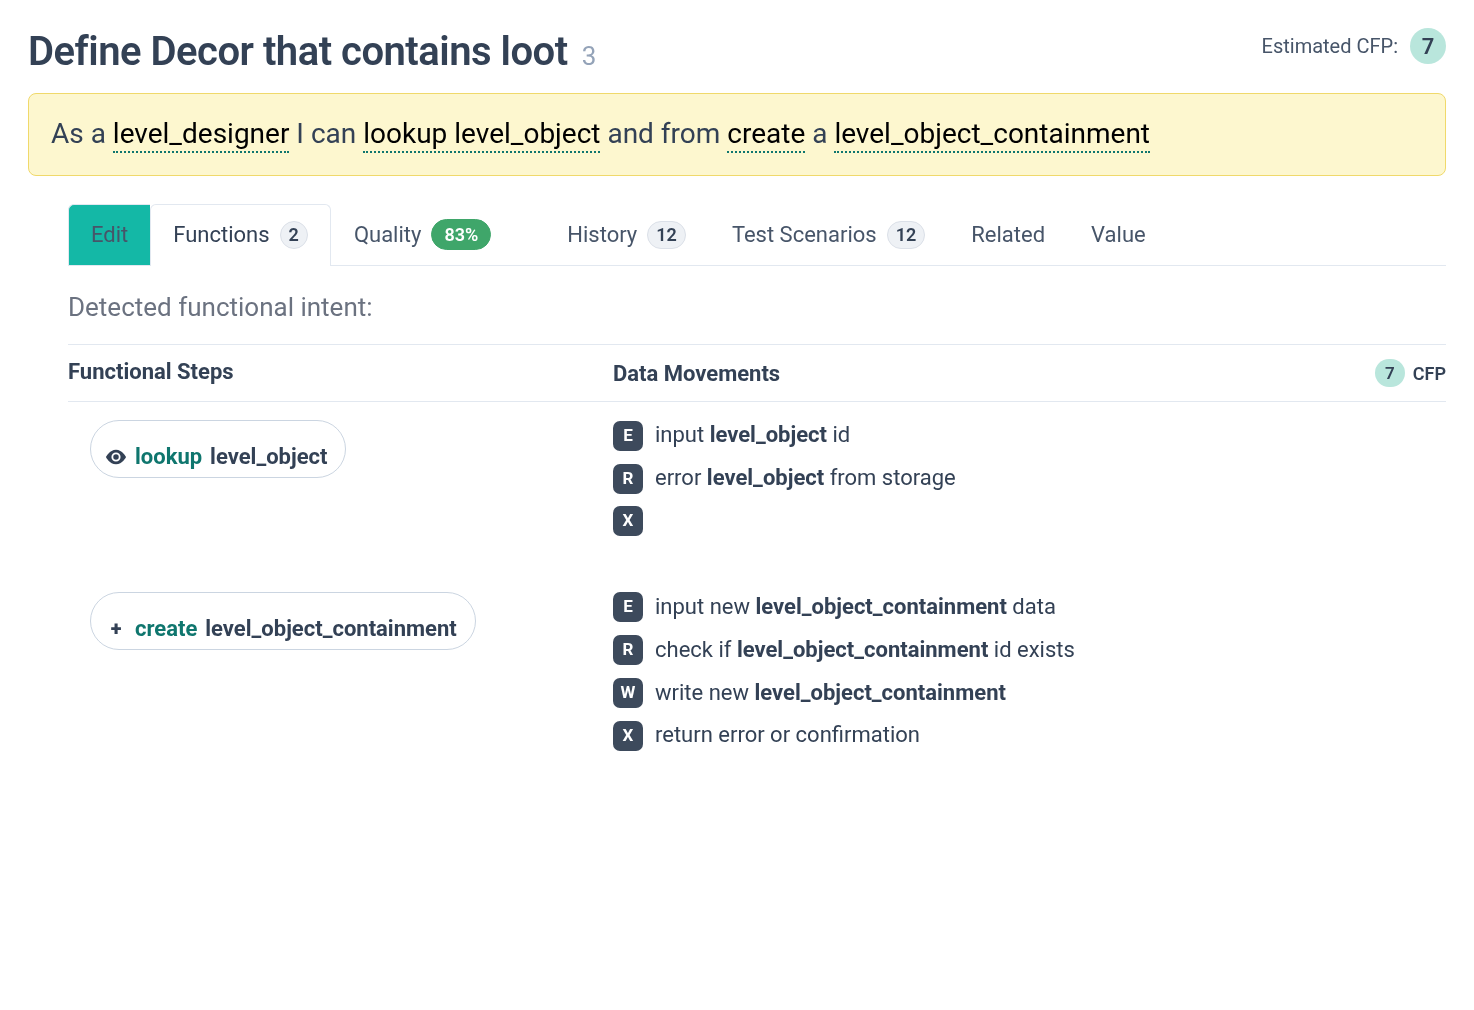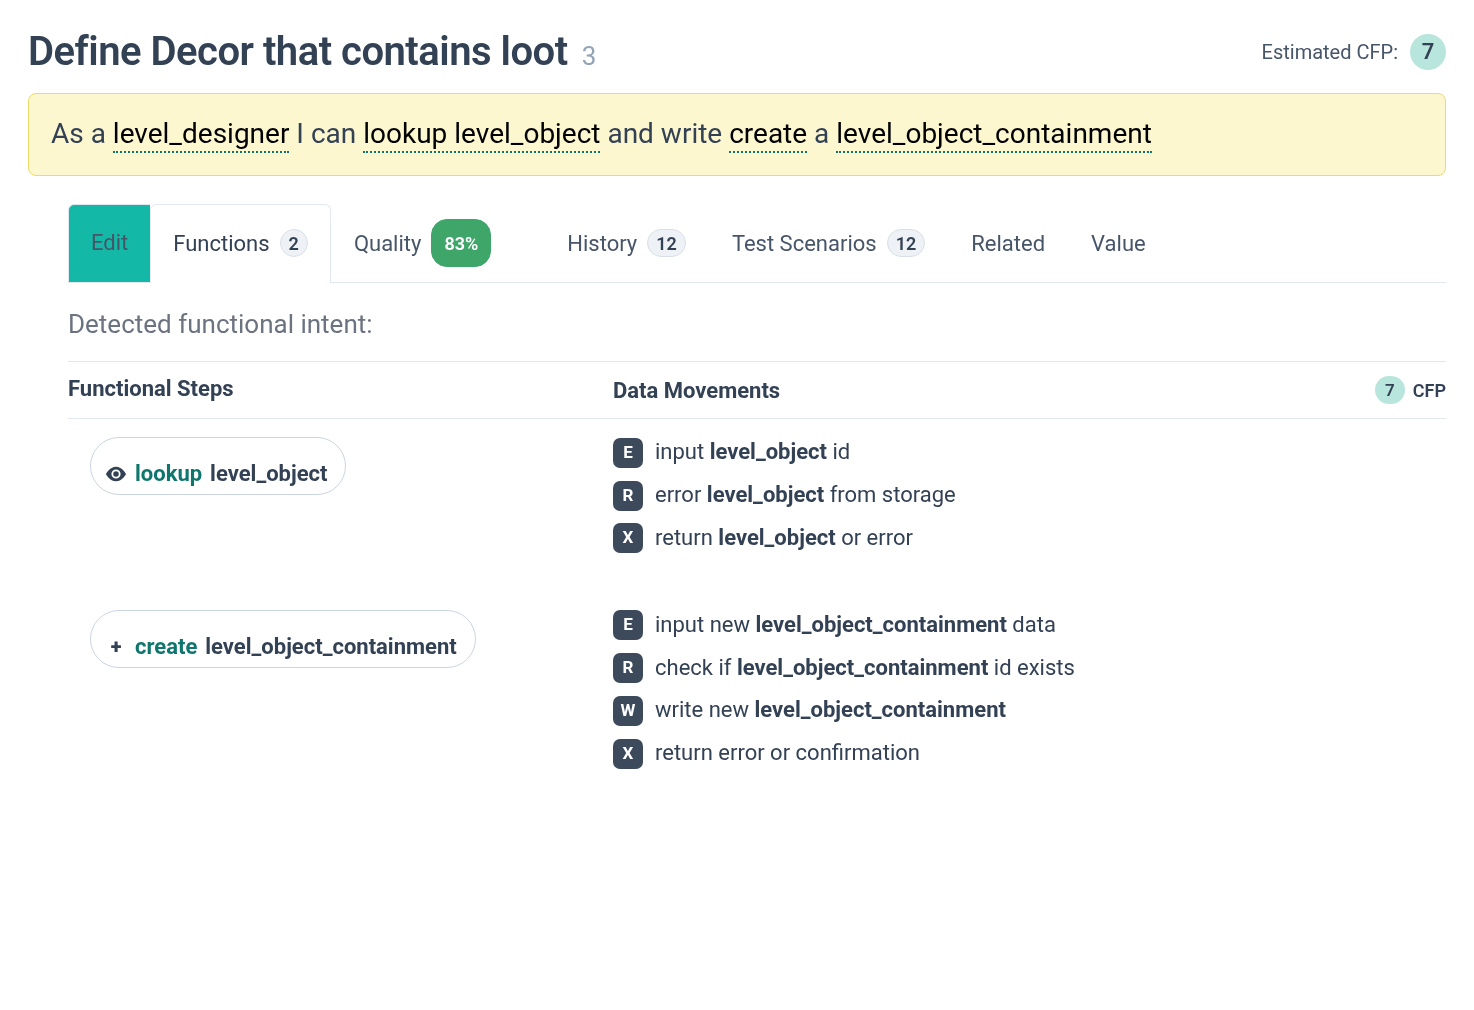"Define Decor that contains loot" .header-row { align-items: center -> flex-start }
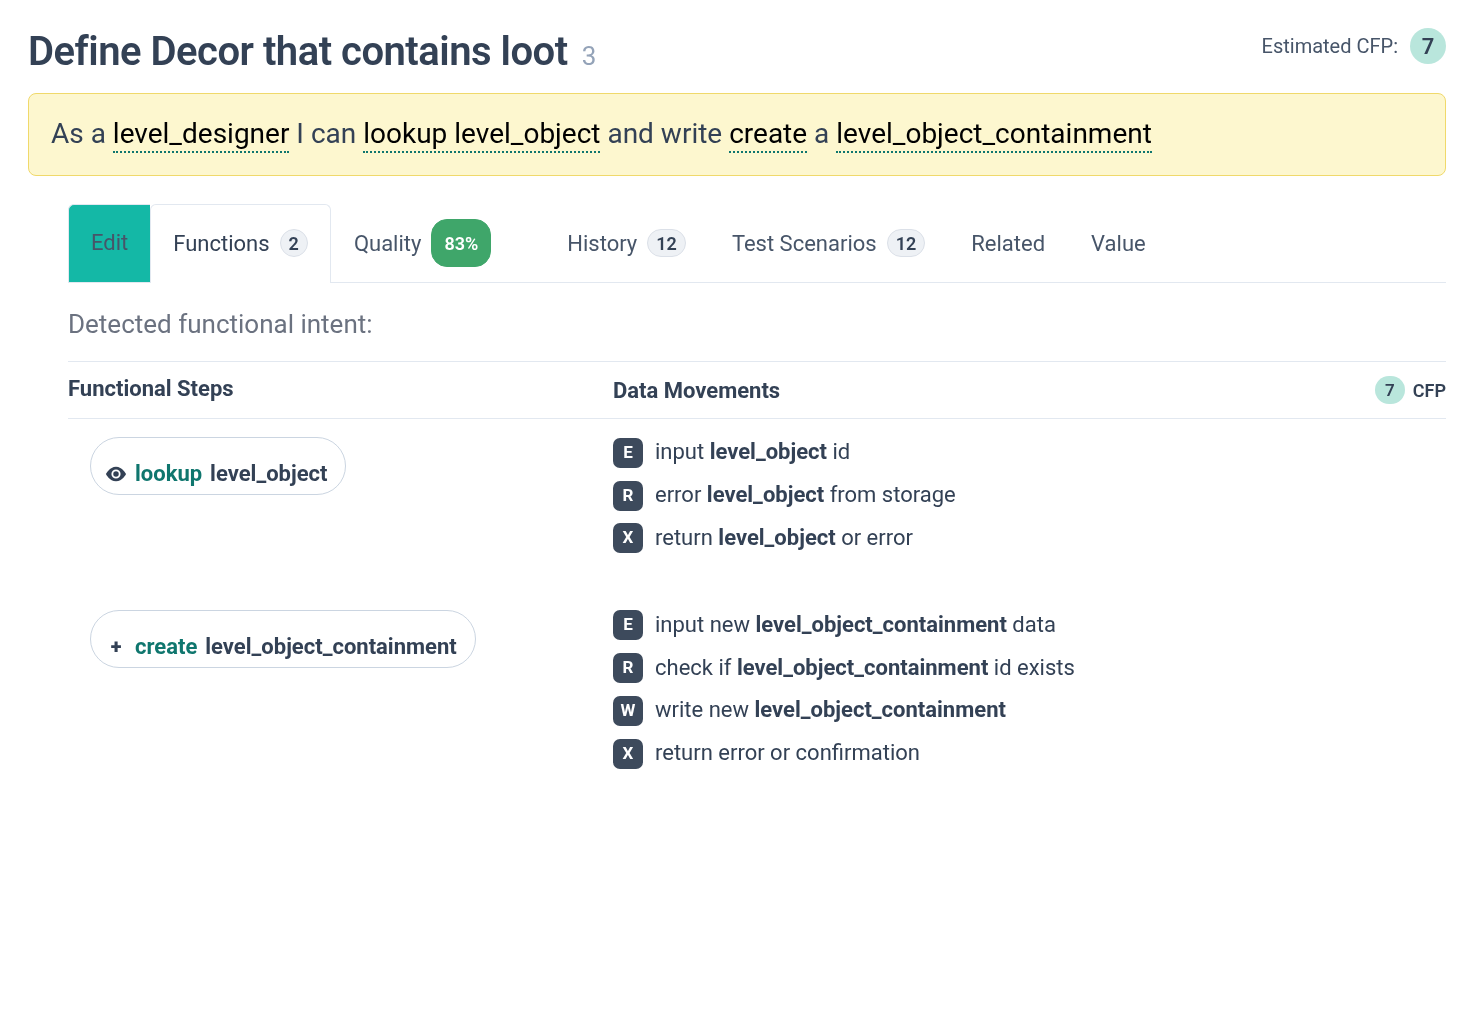"and write" span { text: write -> from }
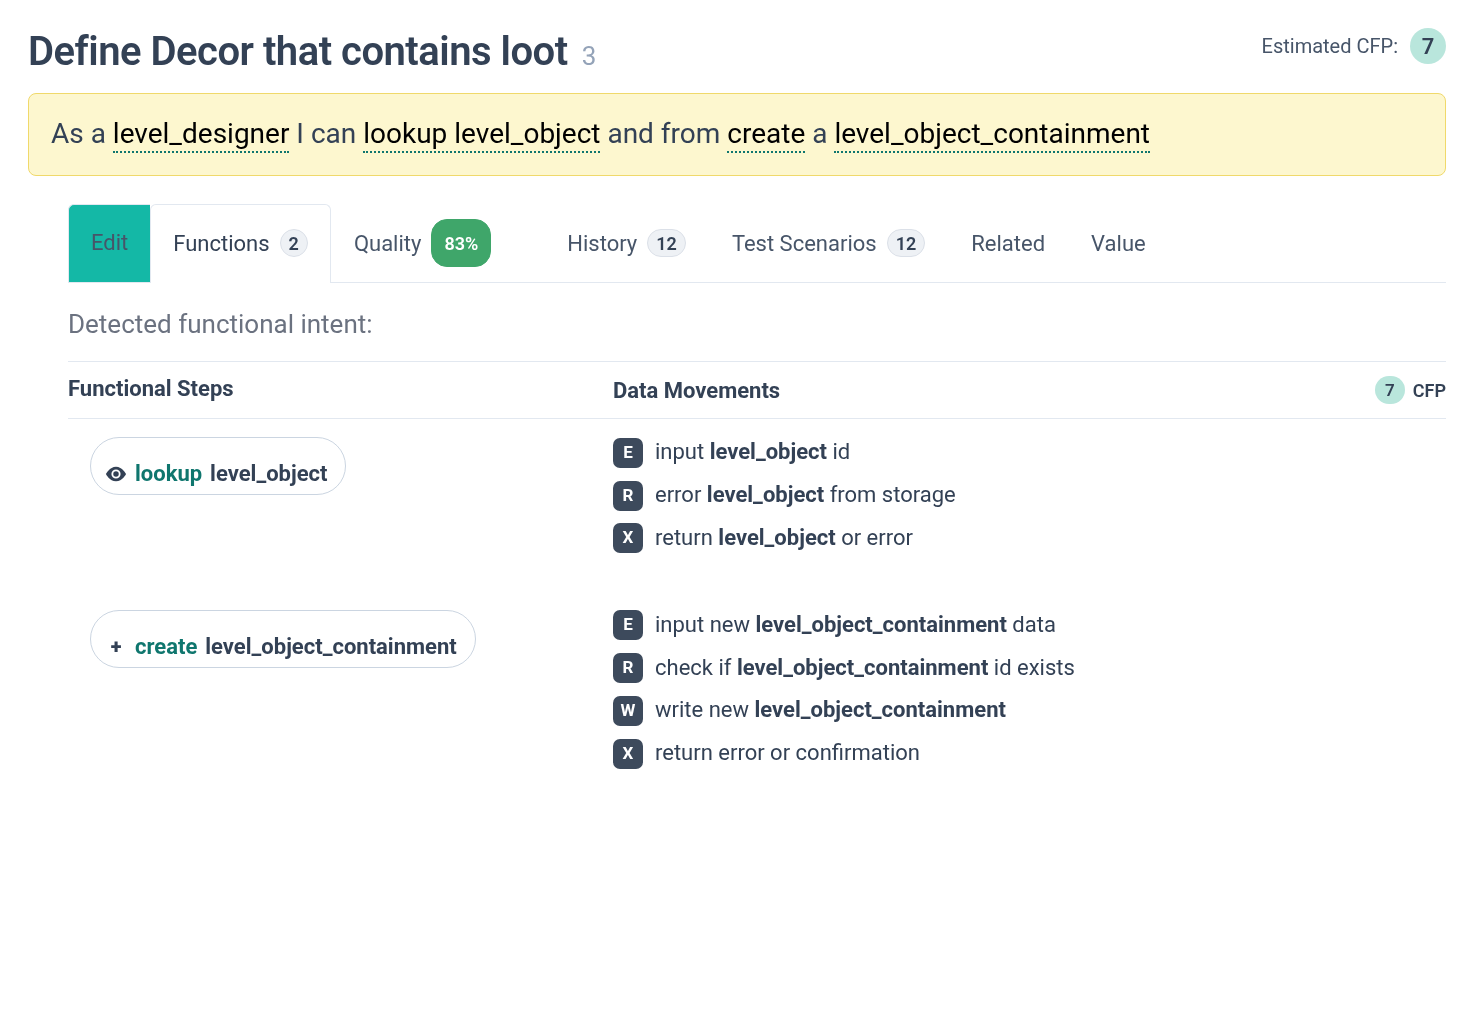"83%" .tab .pill.green { height: 48px -> 31px }
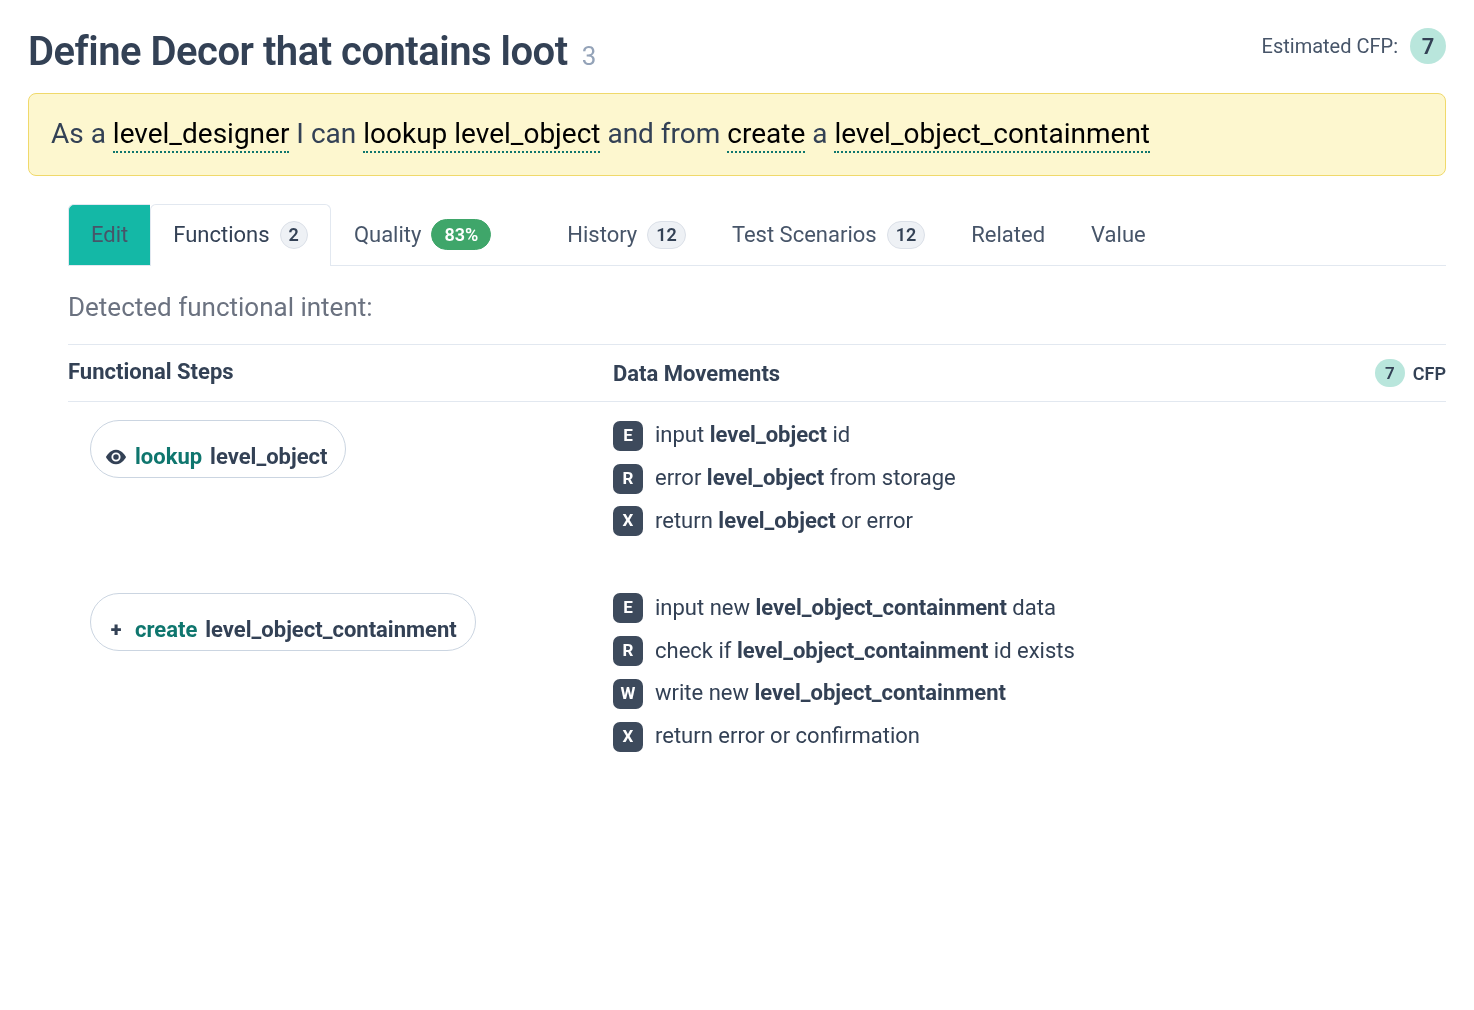"return level_object or error" span { html: <span><span>return </span><b>level_object</b><span> or error</span></span> -> none }
